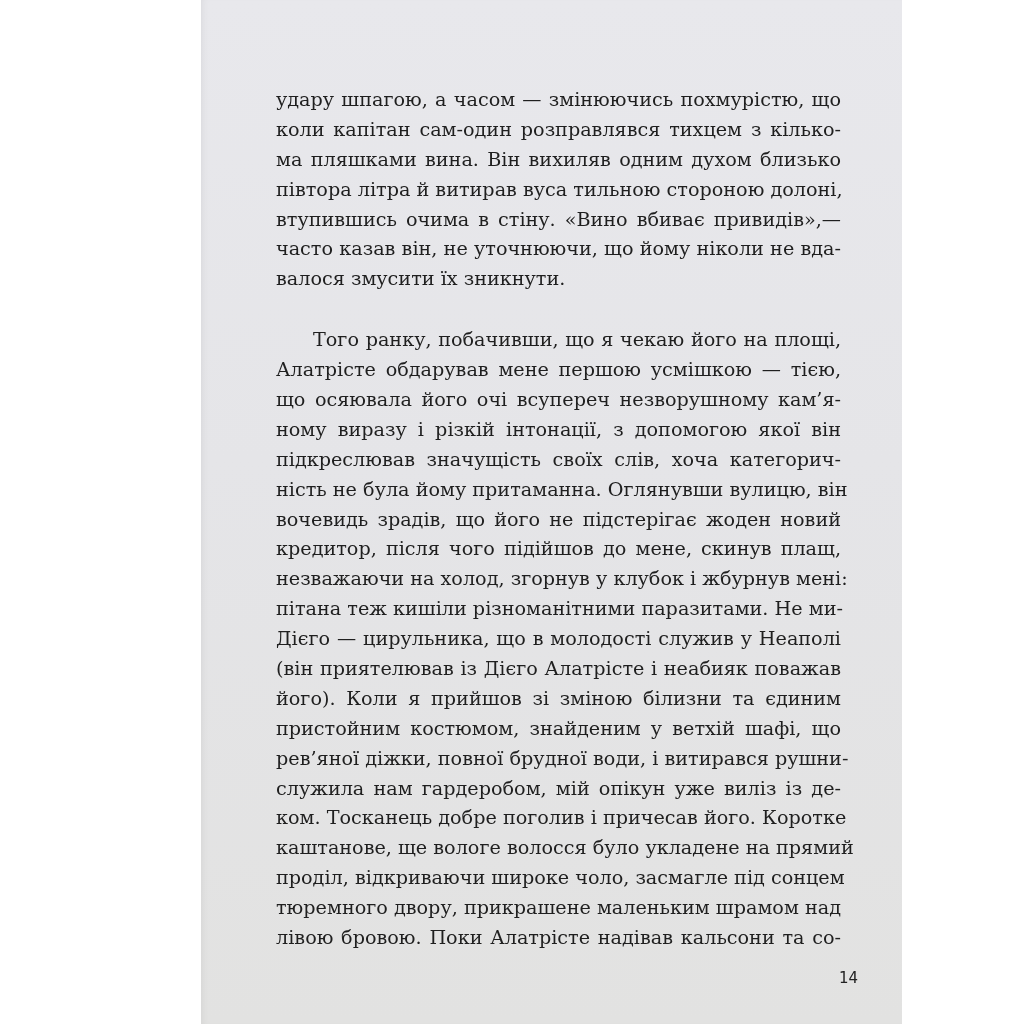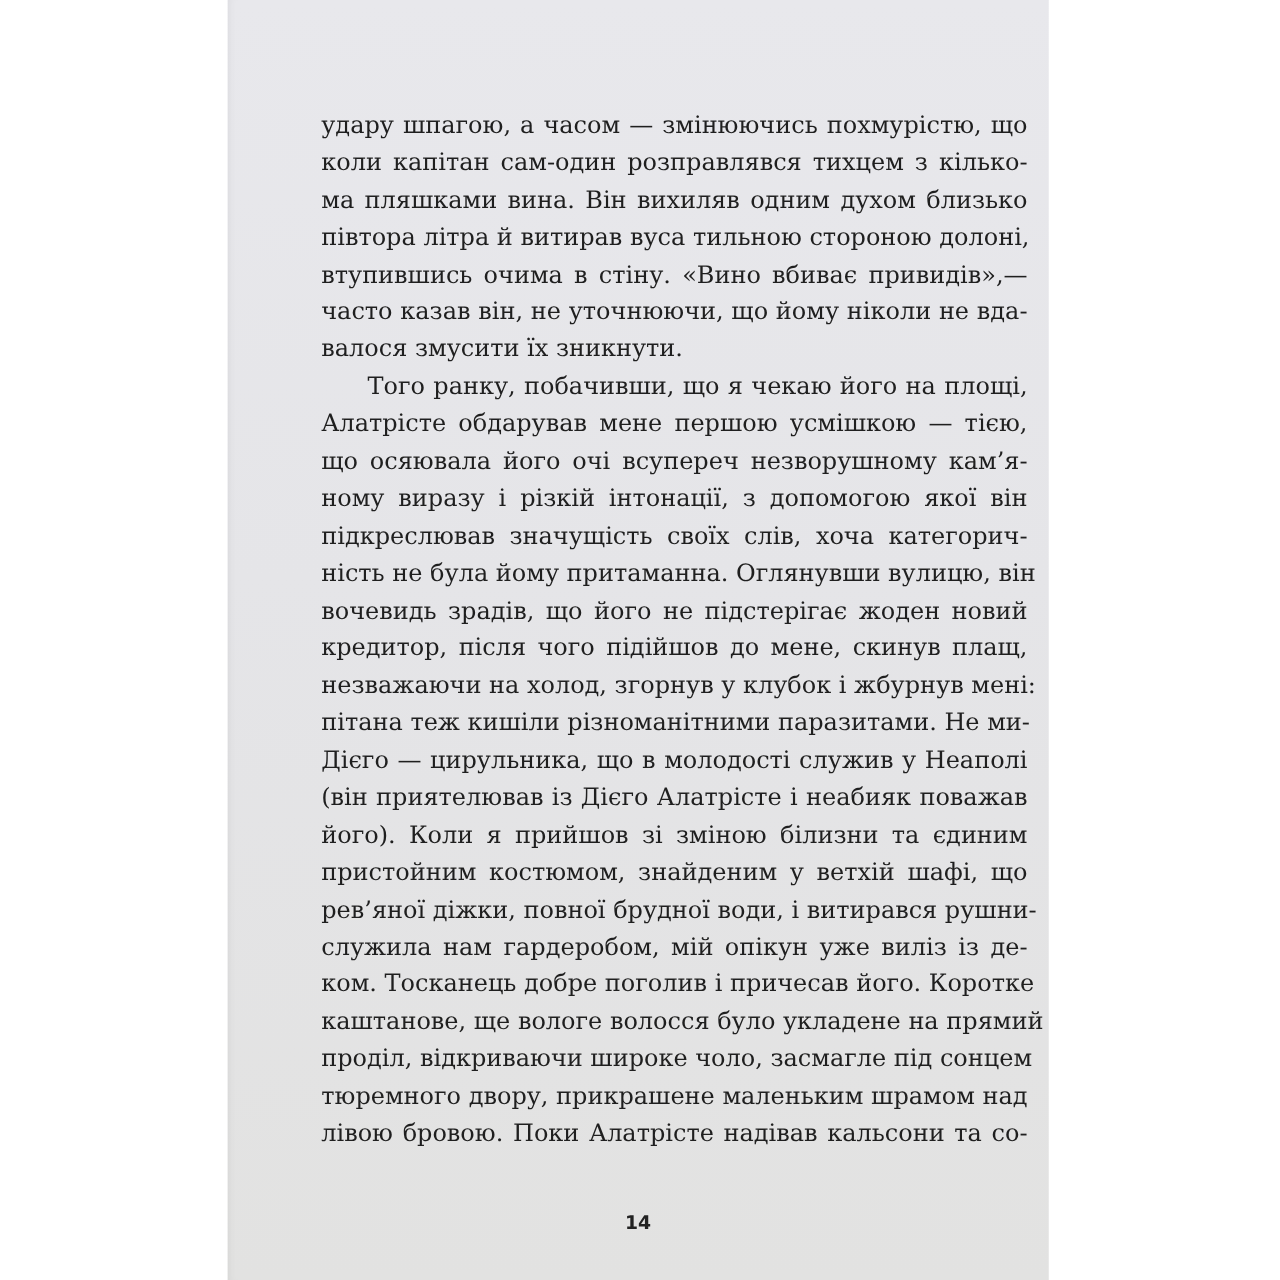"удару шпагою, а часом —" .page { left: 182px -> 201px; padding-left: none -> 44px }
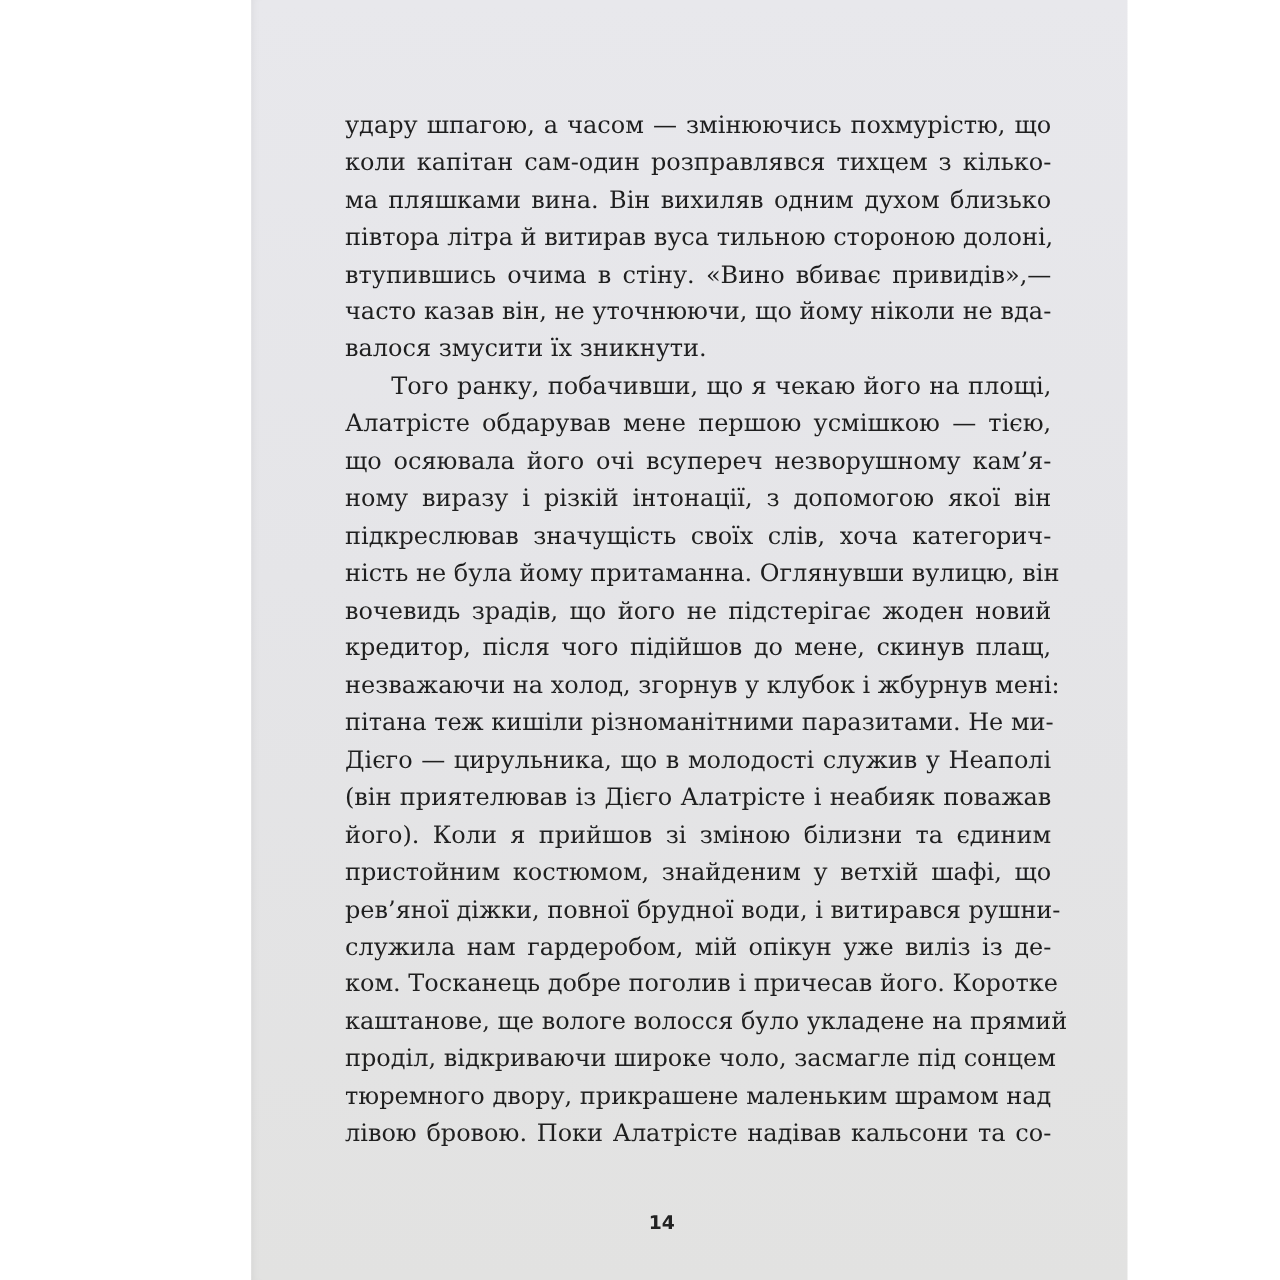"Того ранку, побачивши, що я" .line.indent { margin-top: none -> 31px }
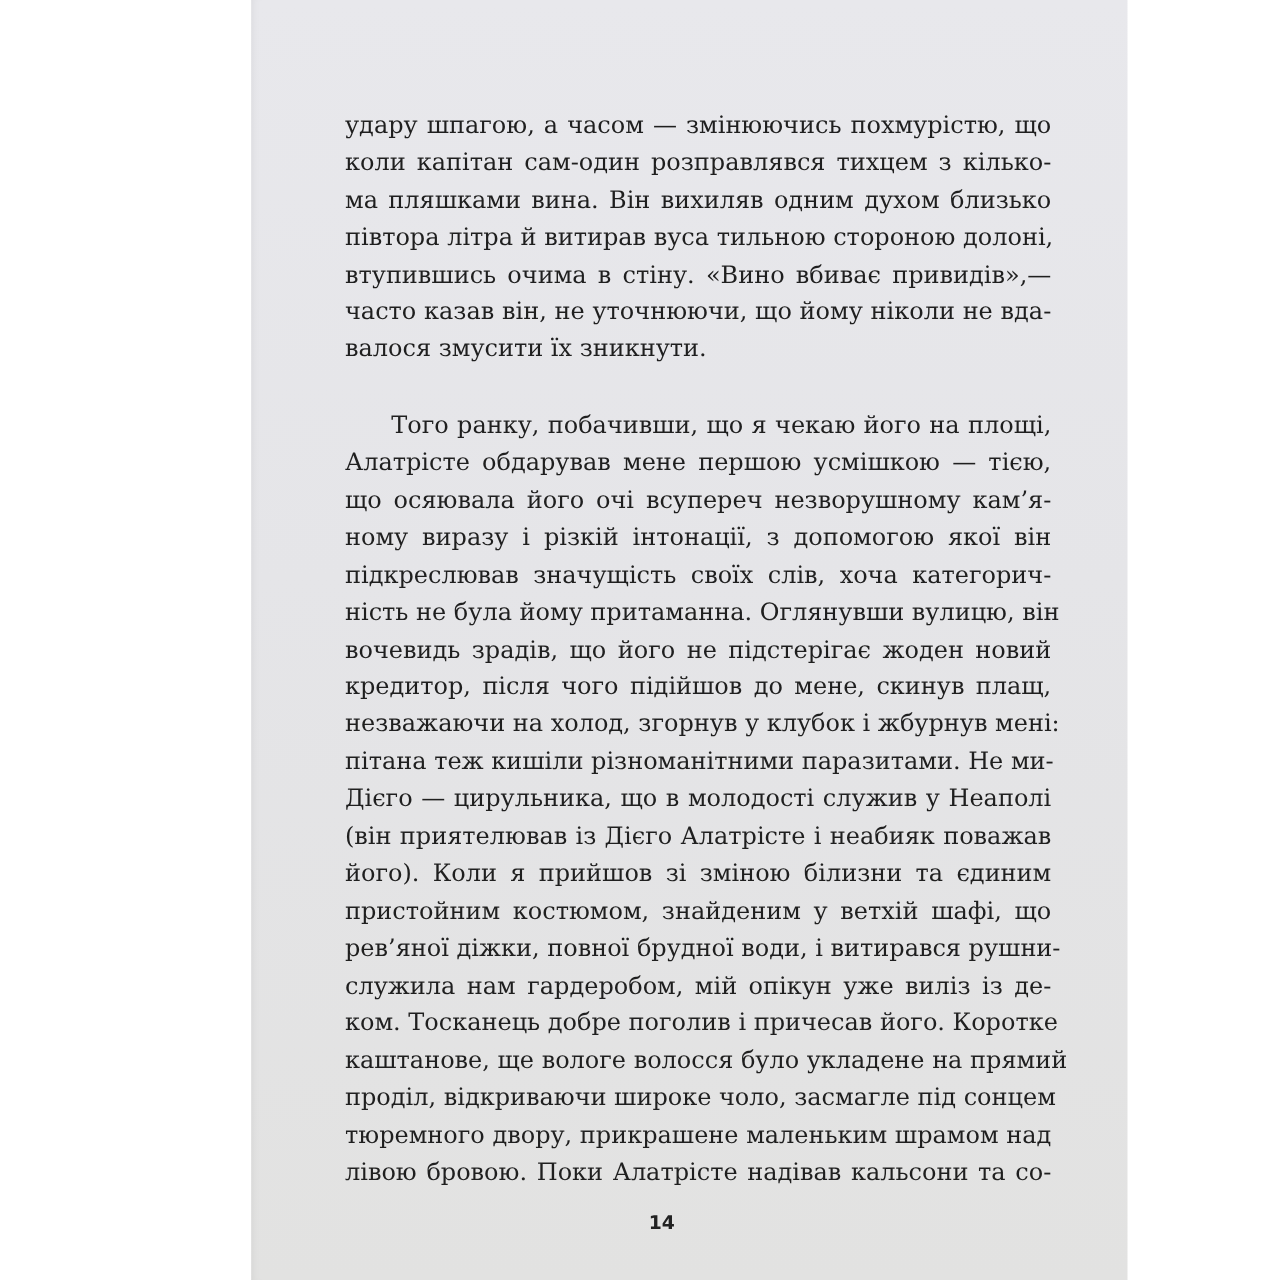"14" .page-number { font-weight: bold -> none; text-align: center -> right }
